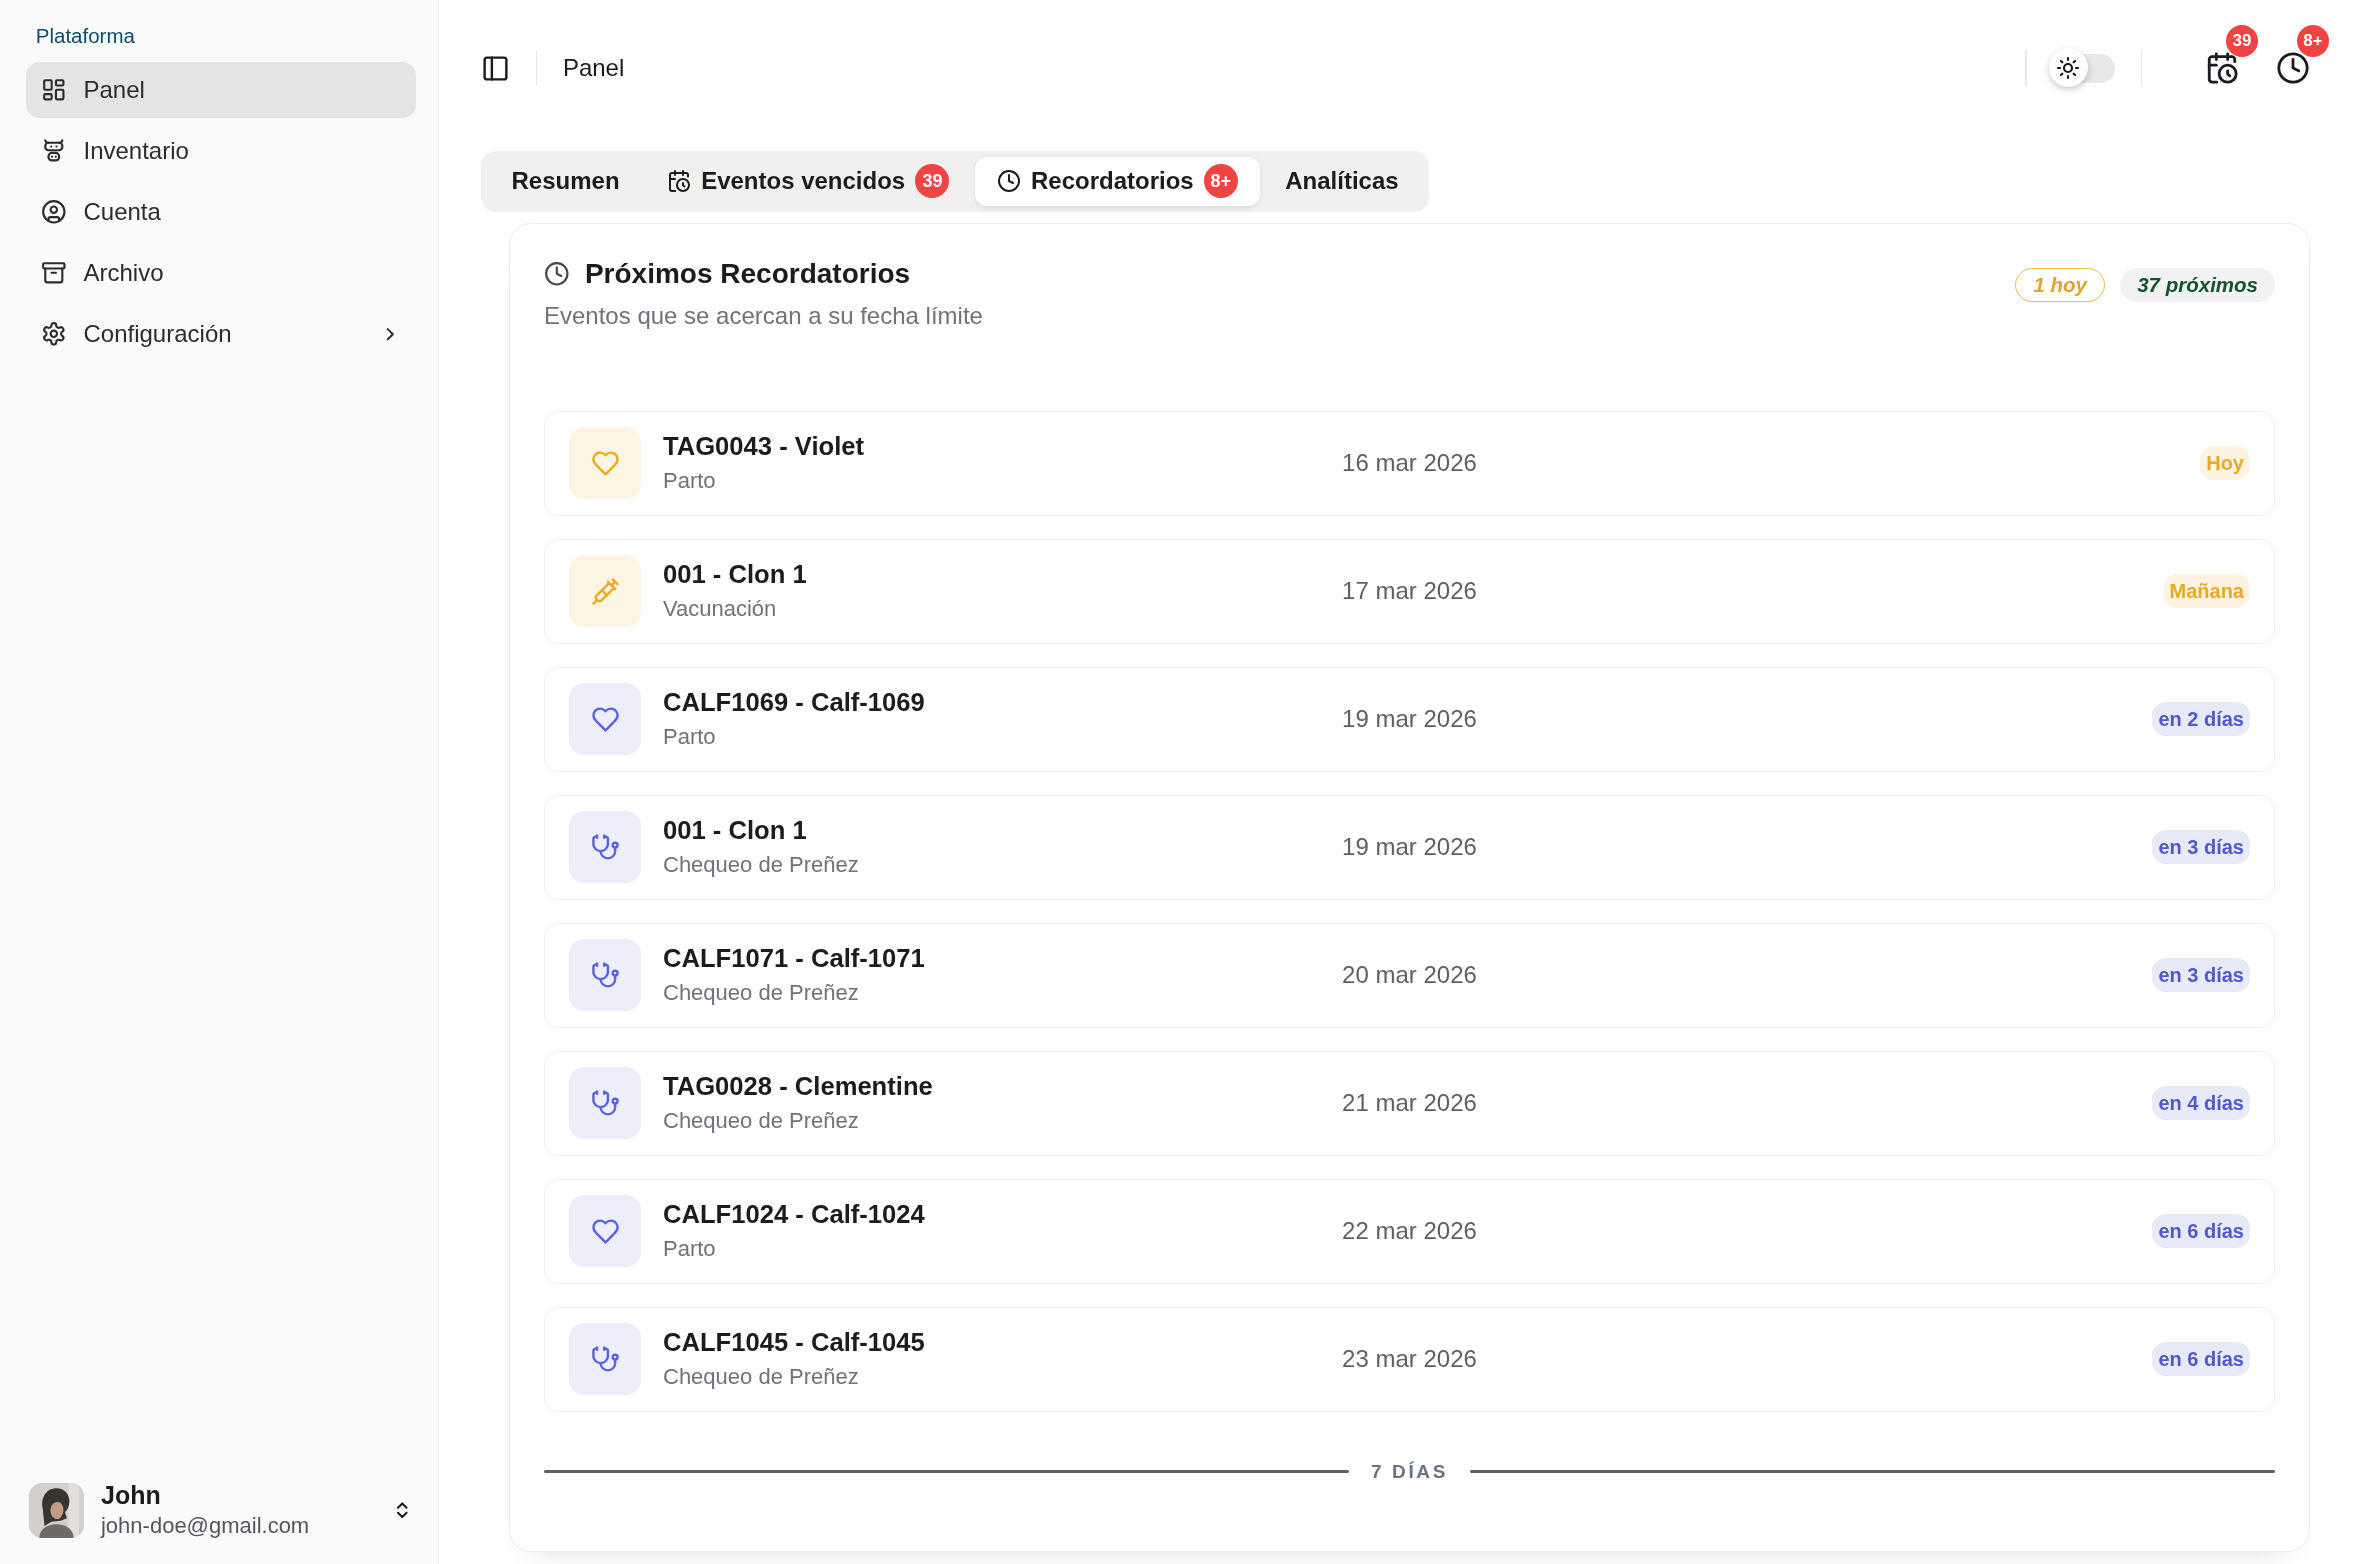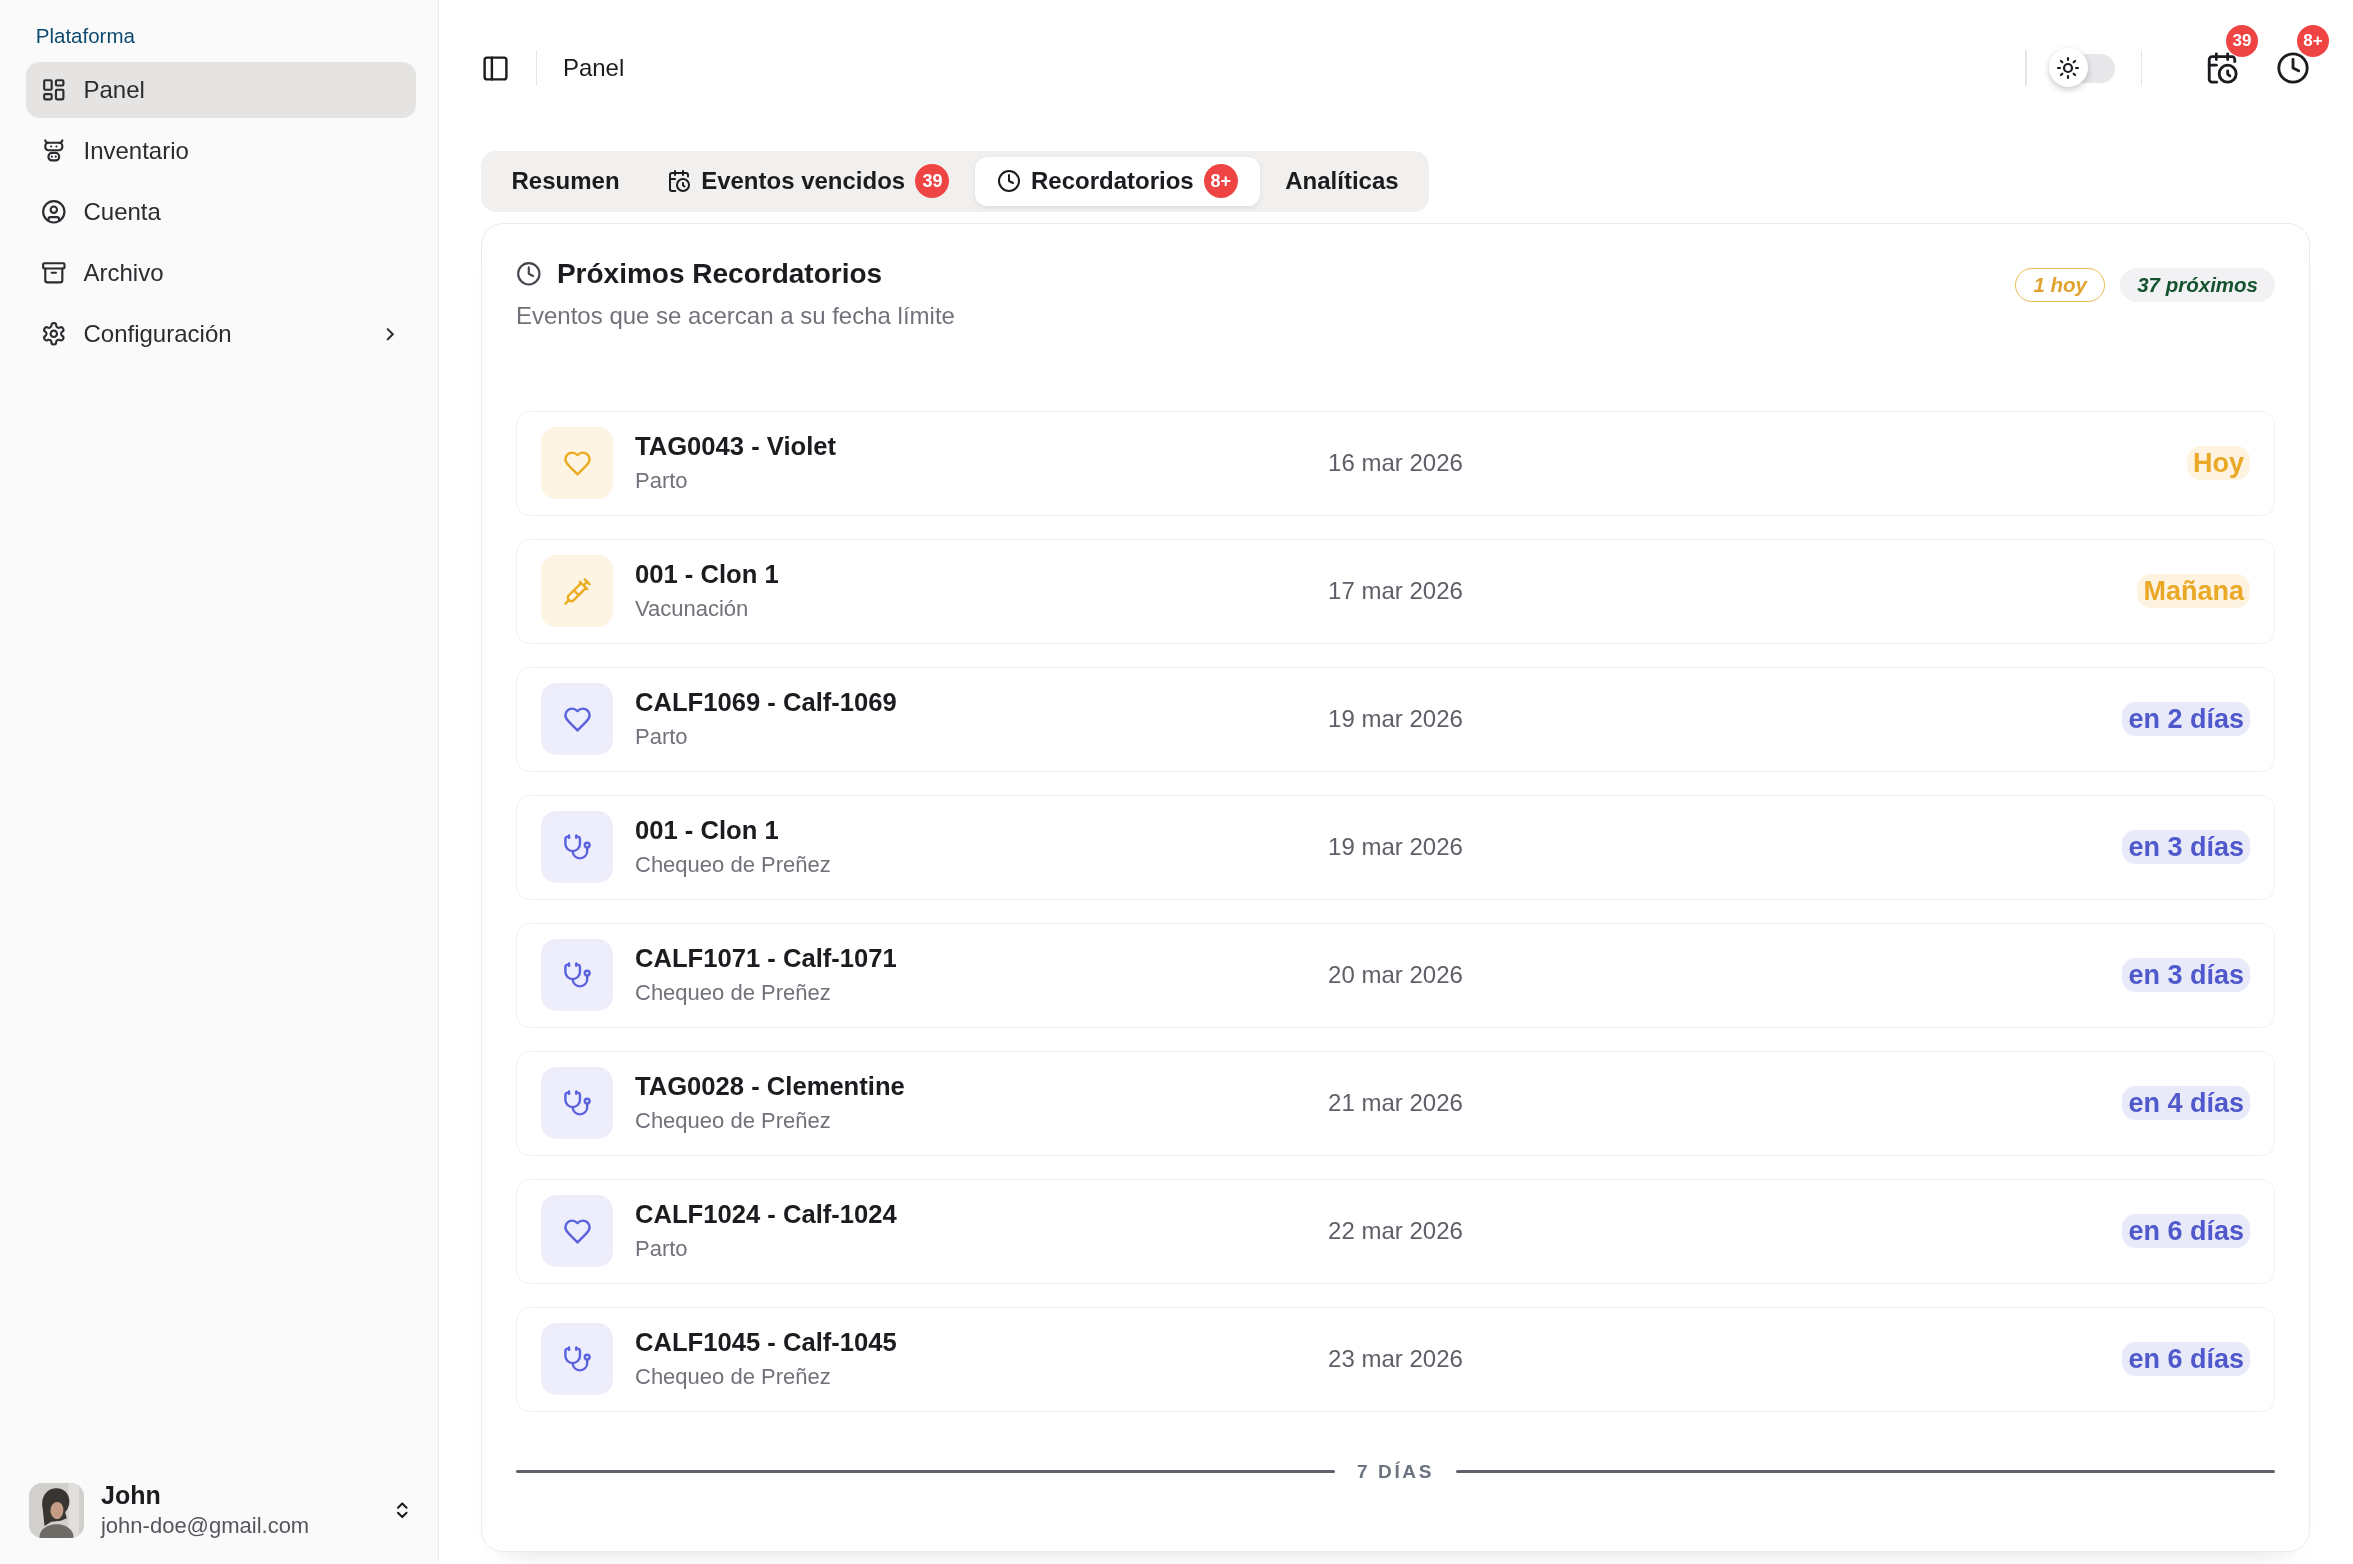"Próximos Recordatorios" .card { margin-left: none -> 28px }
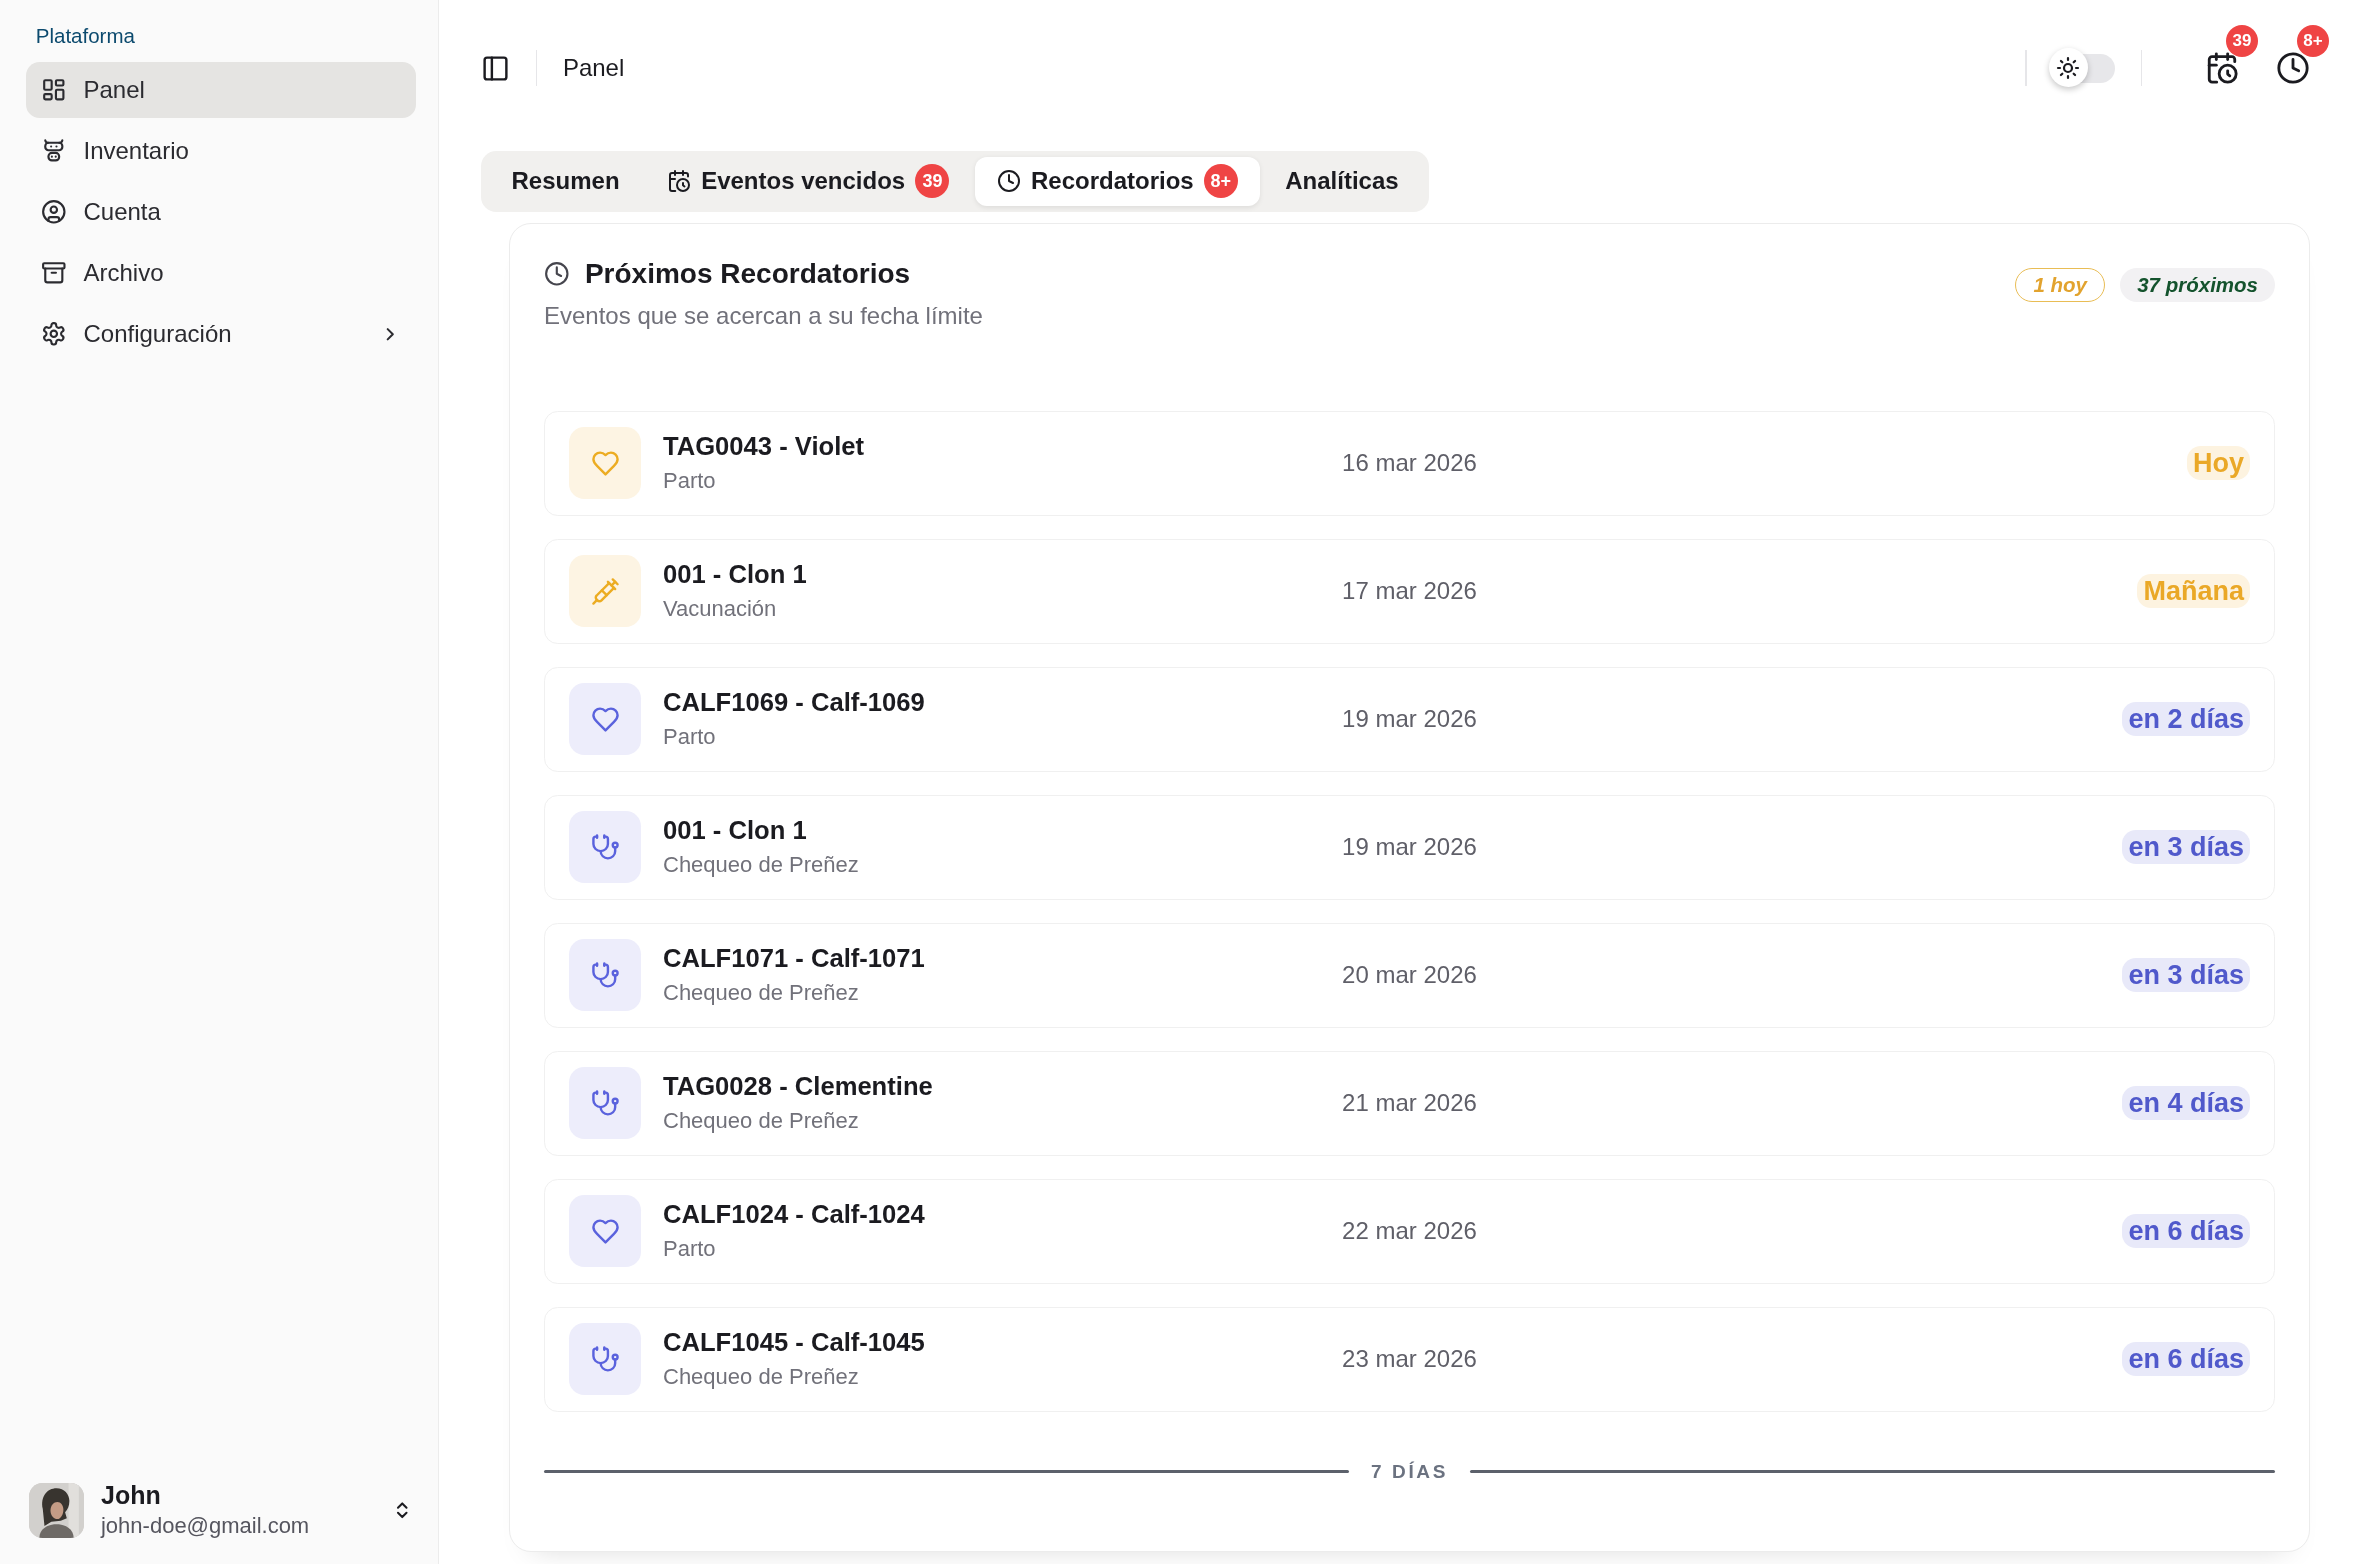"Hoy" .row-badge { font-size: 27px -> 20px }
